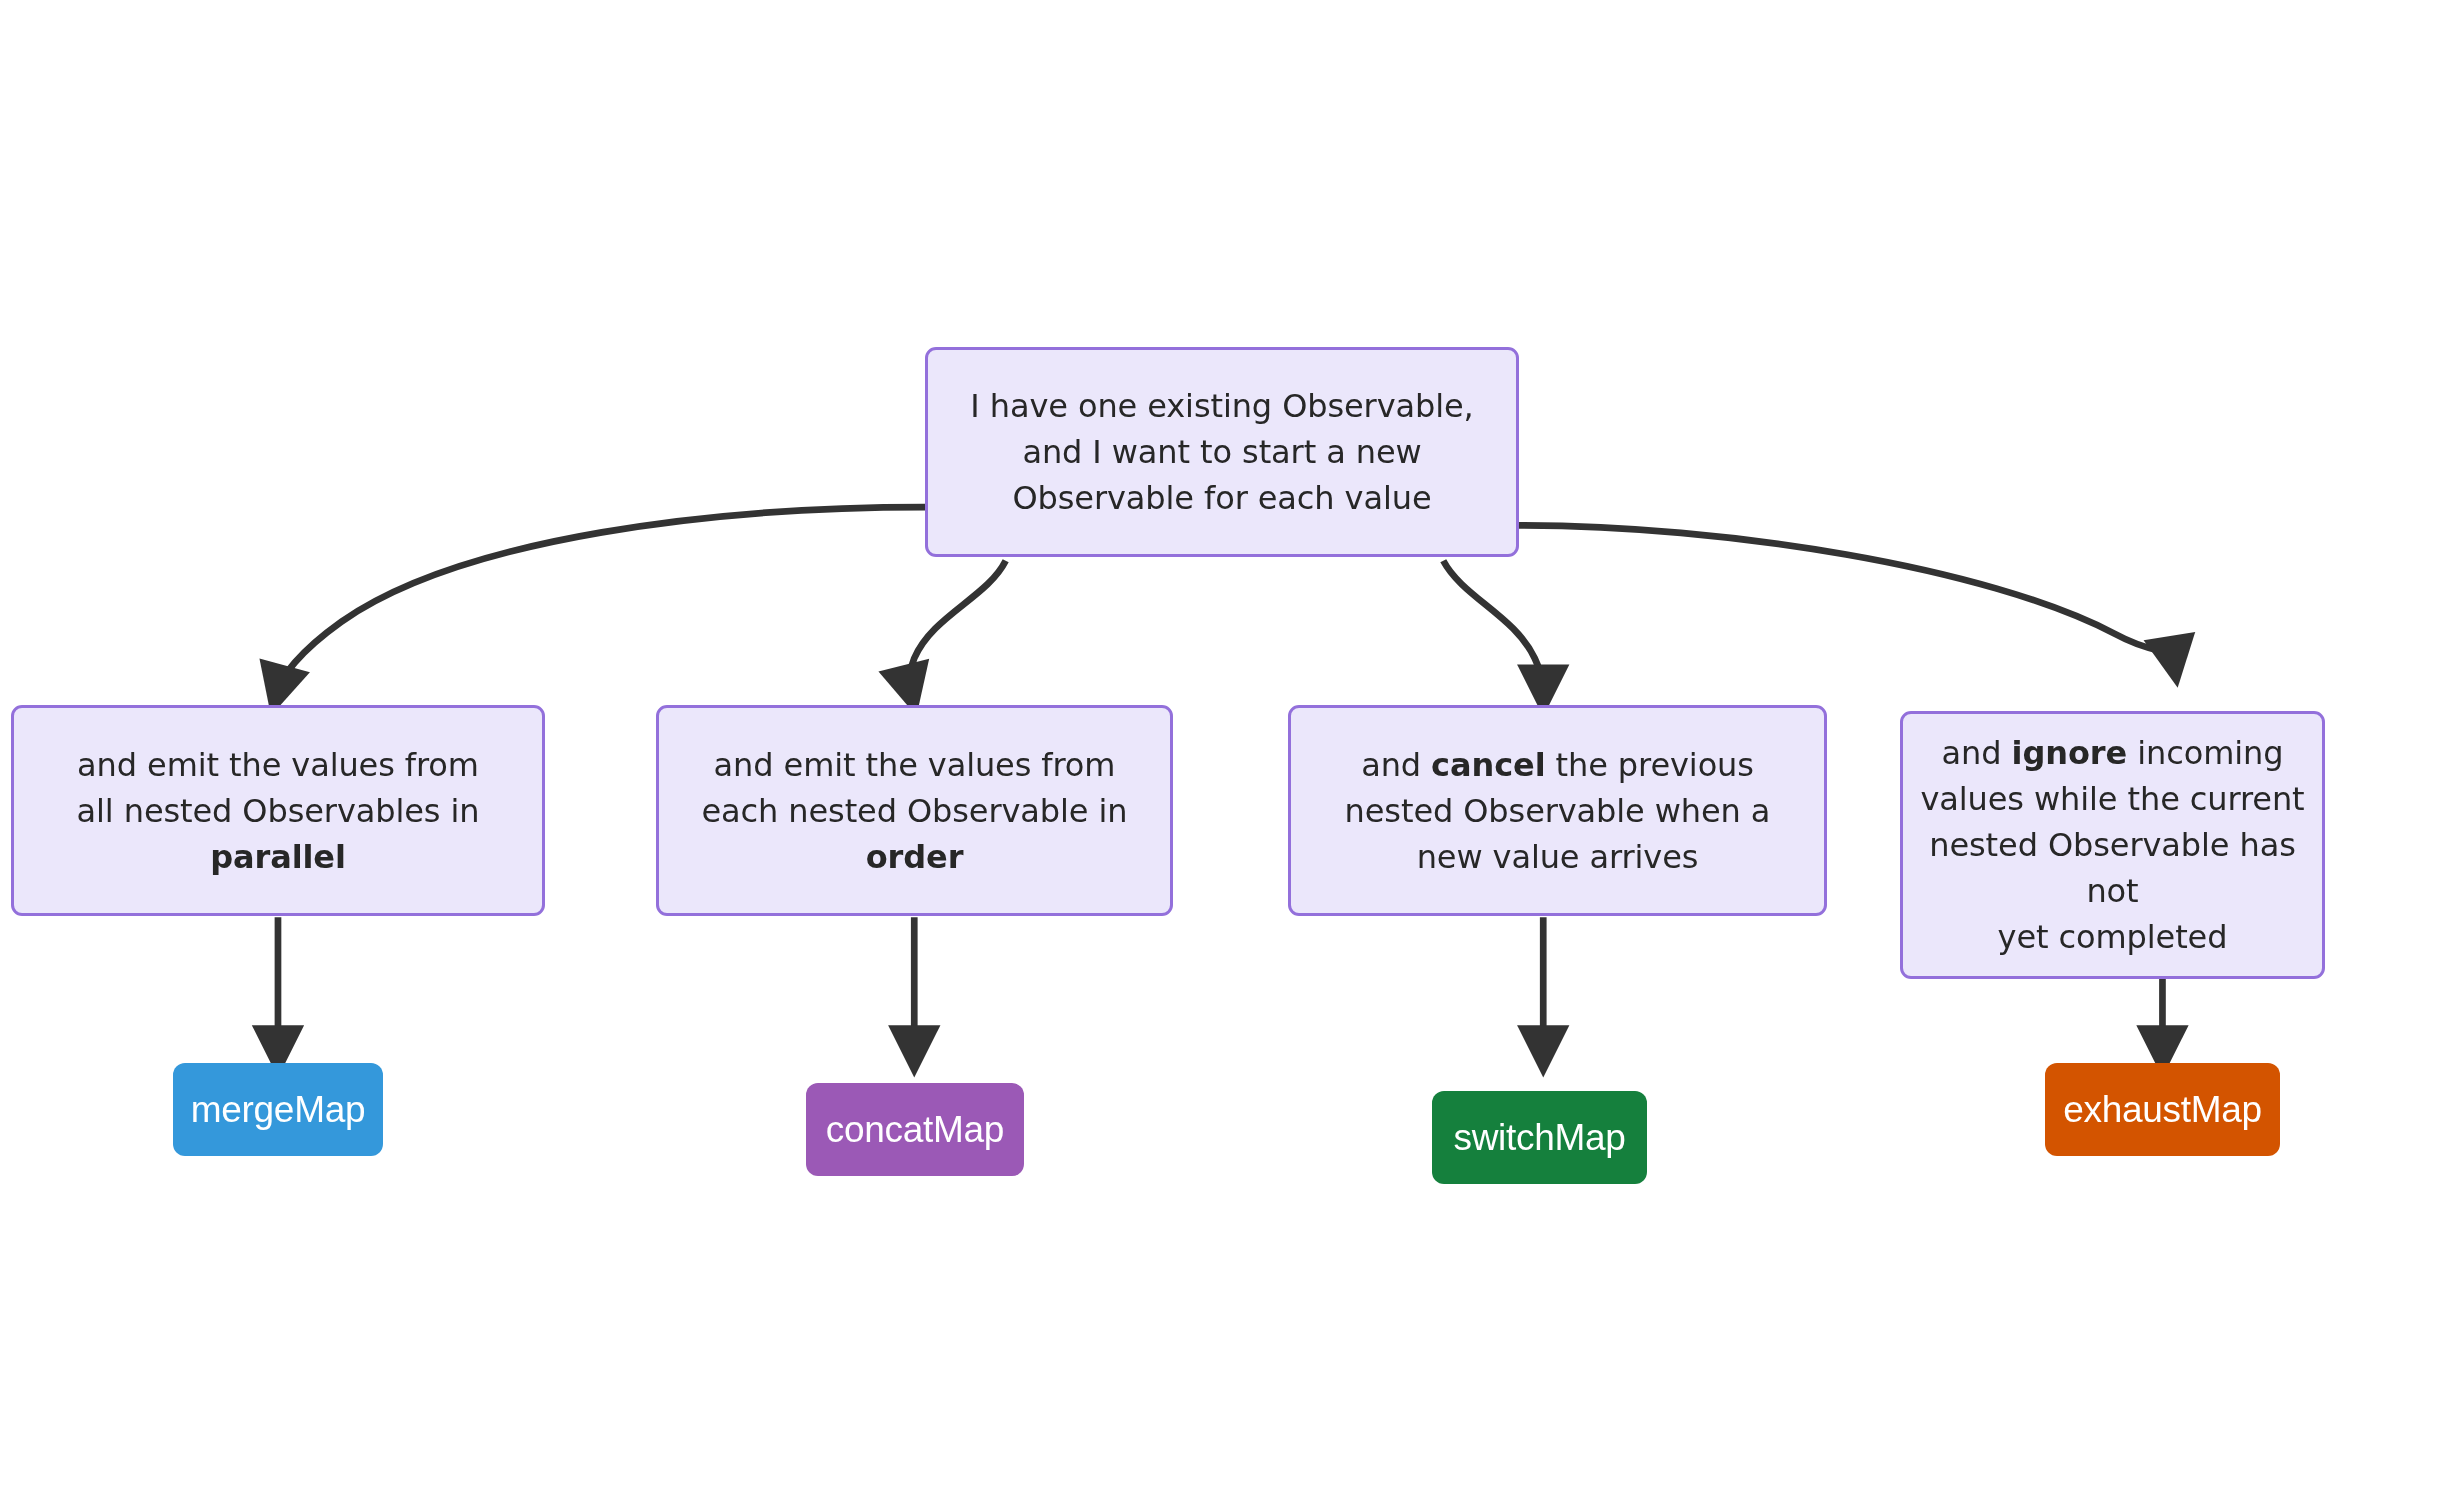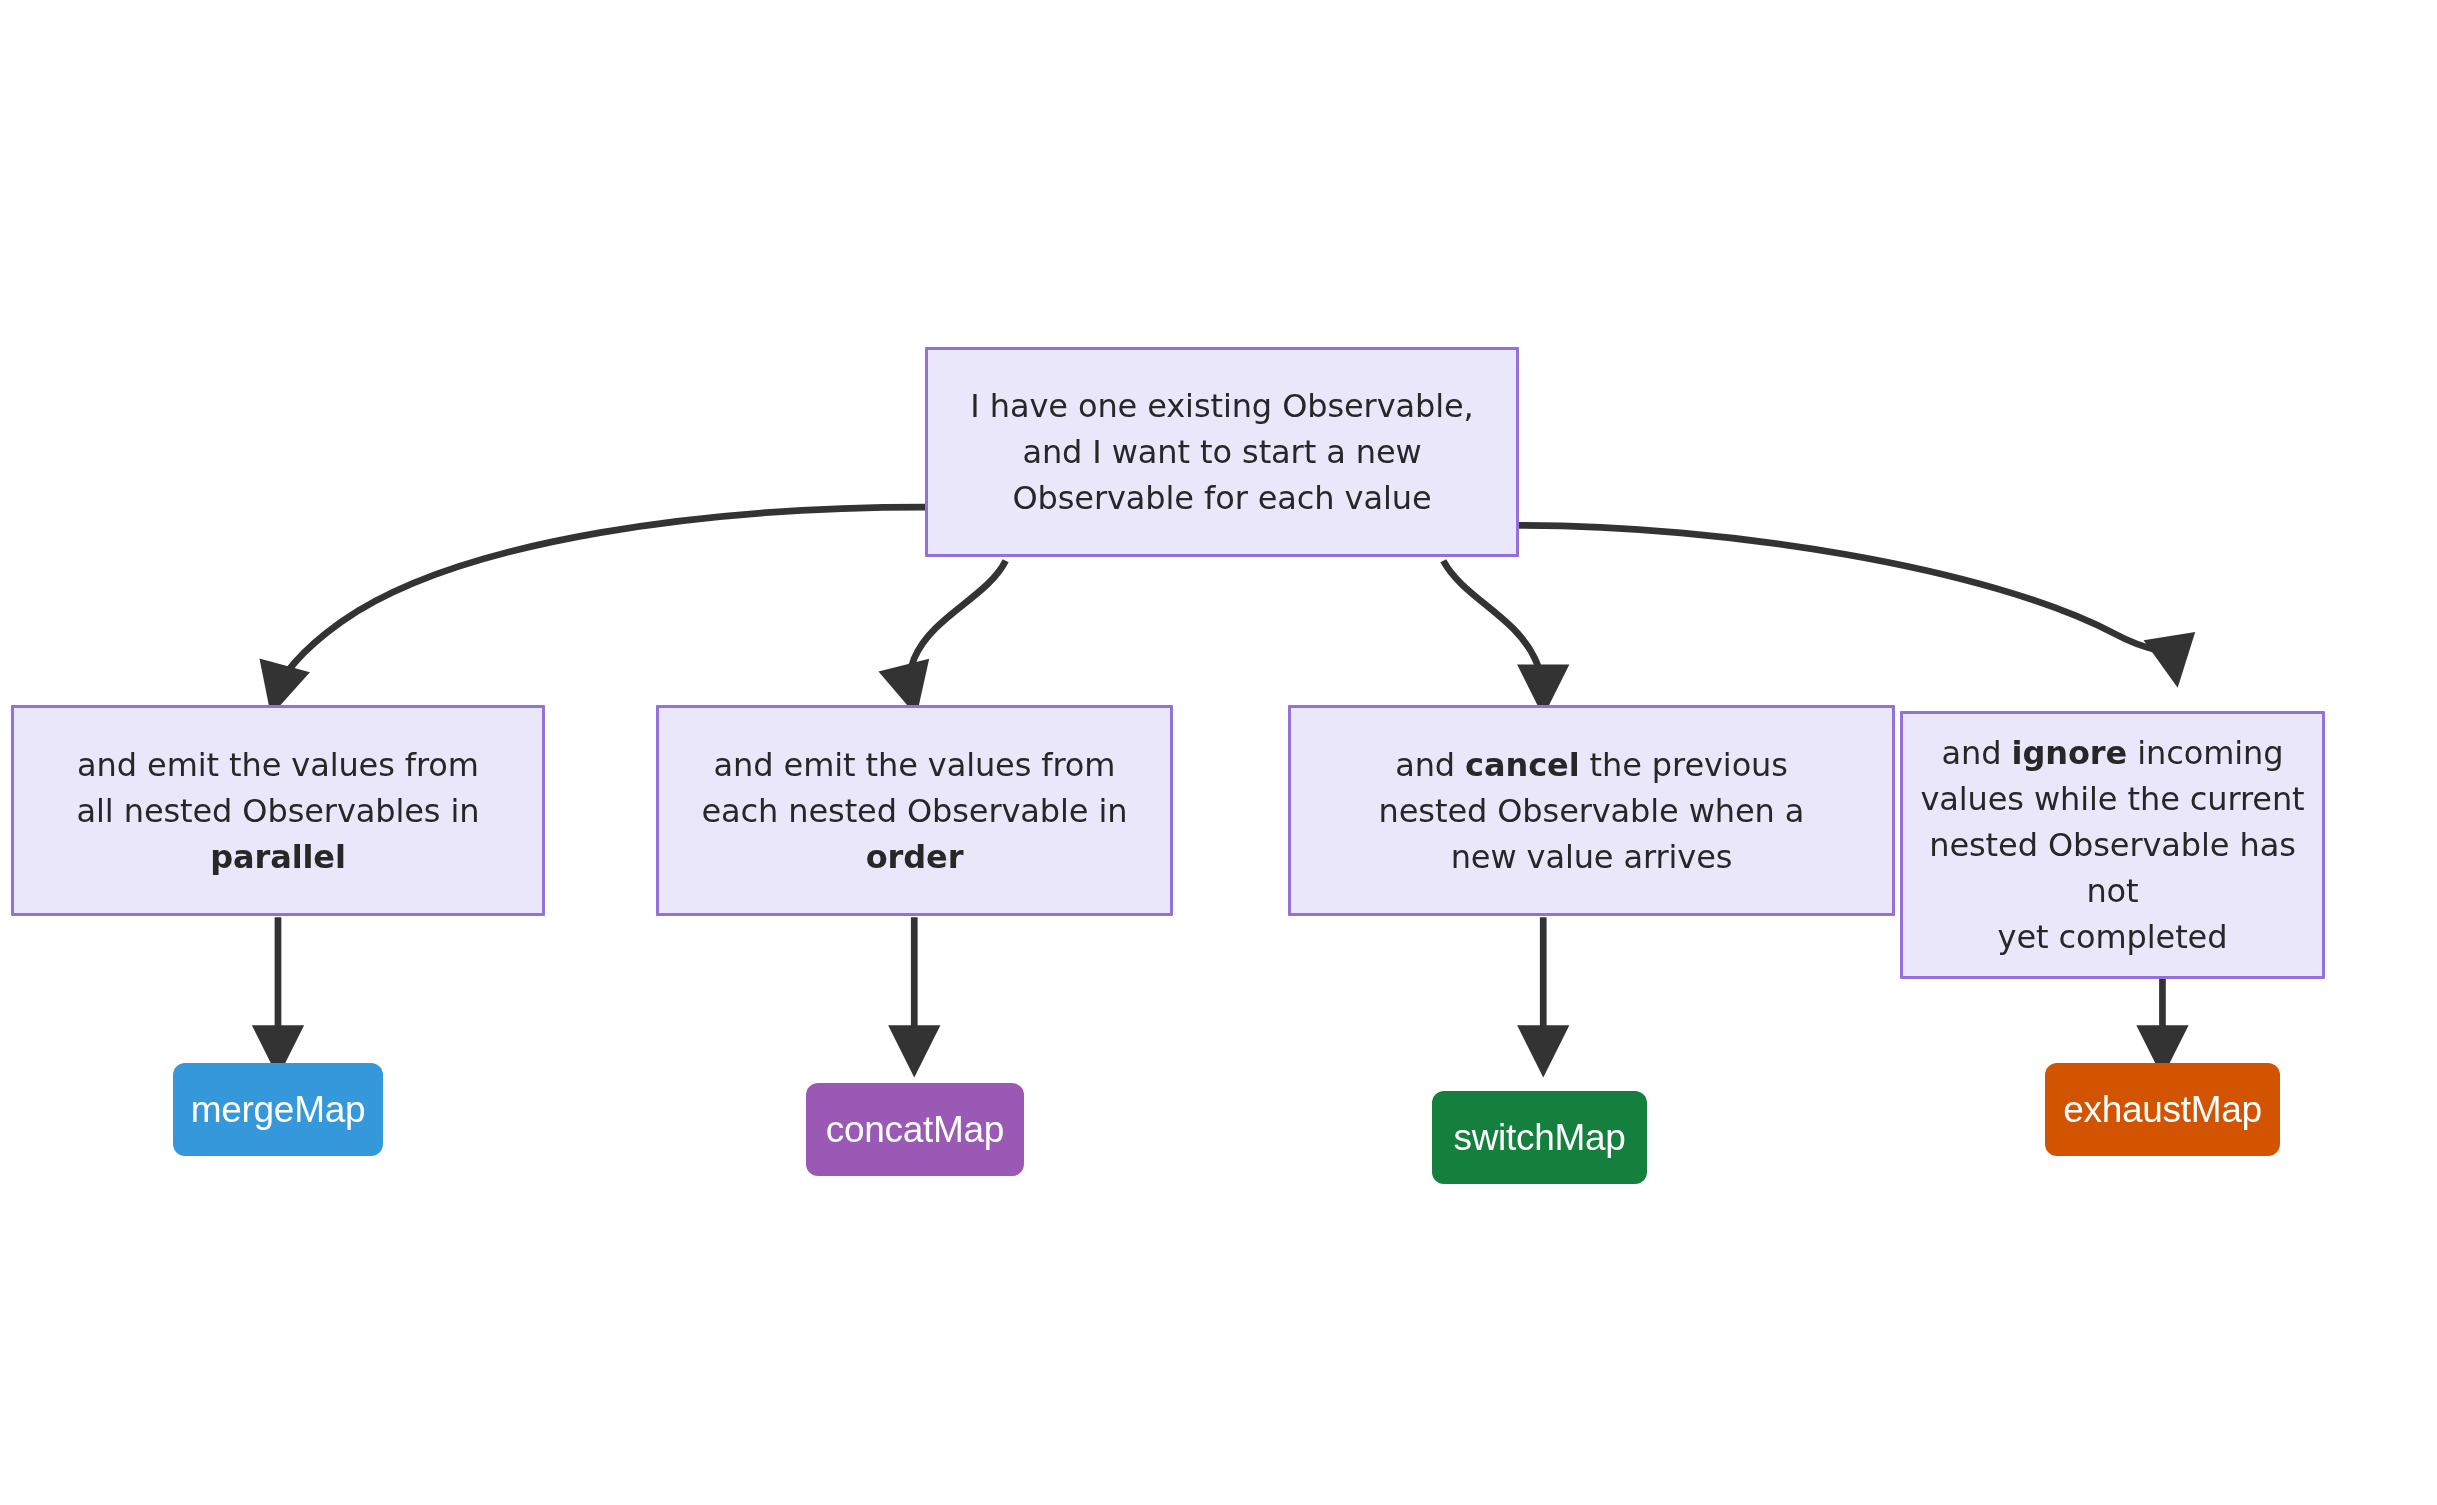"I have one existing Observable," .node-desc { border-radius: 1px -> 11px }
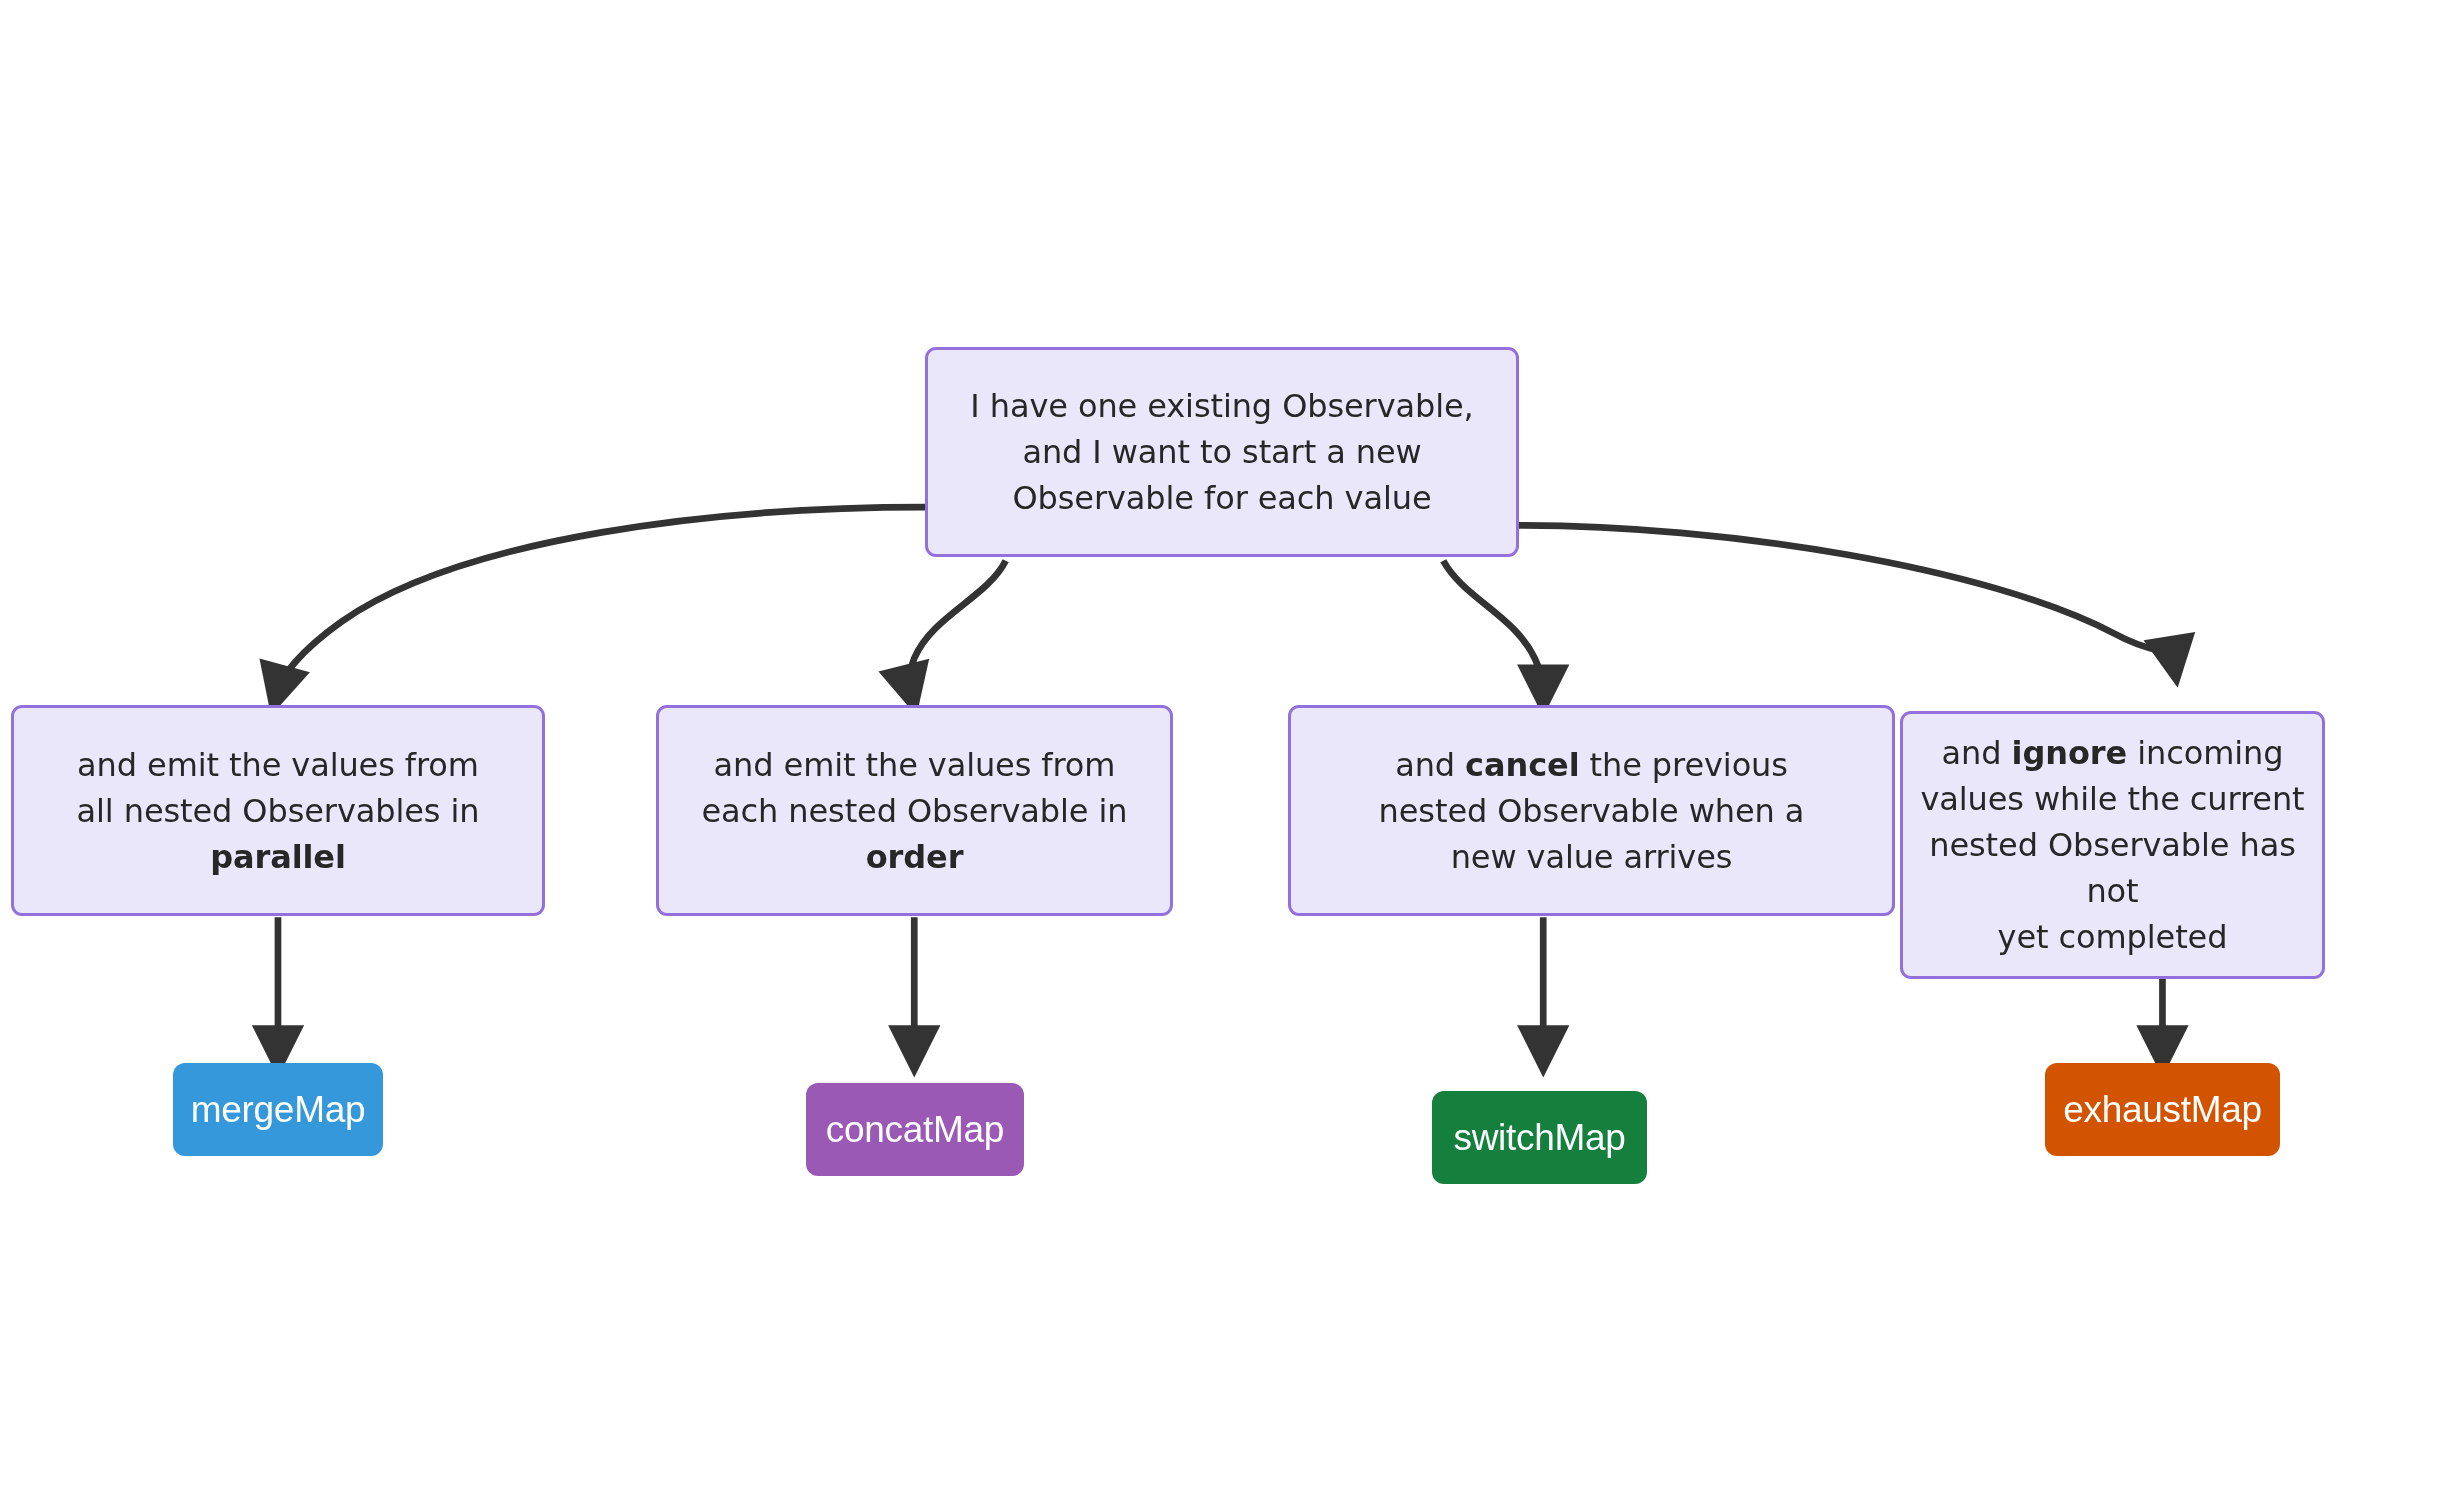"and cancel the previous" div.node { width: 607px -> 539px }
